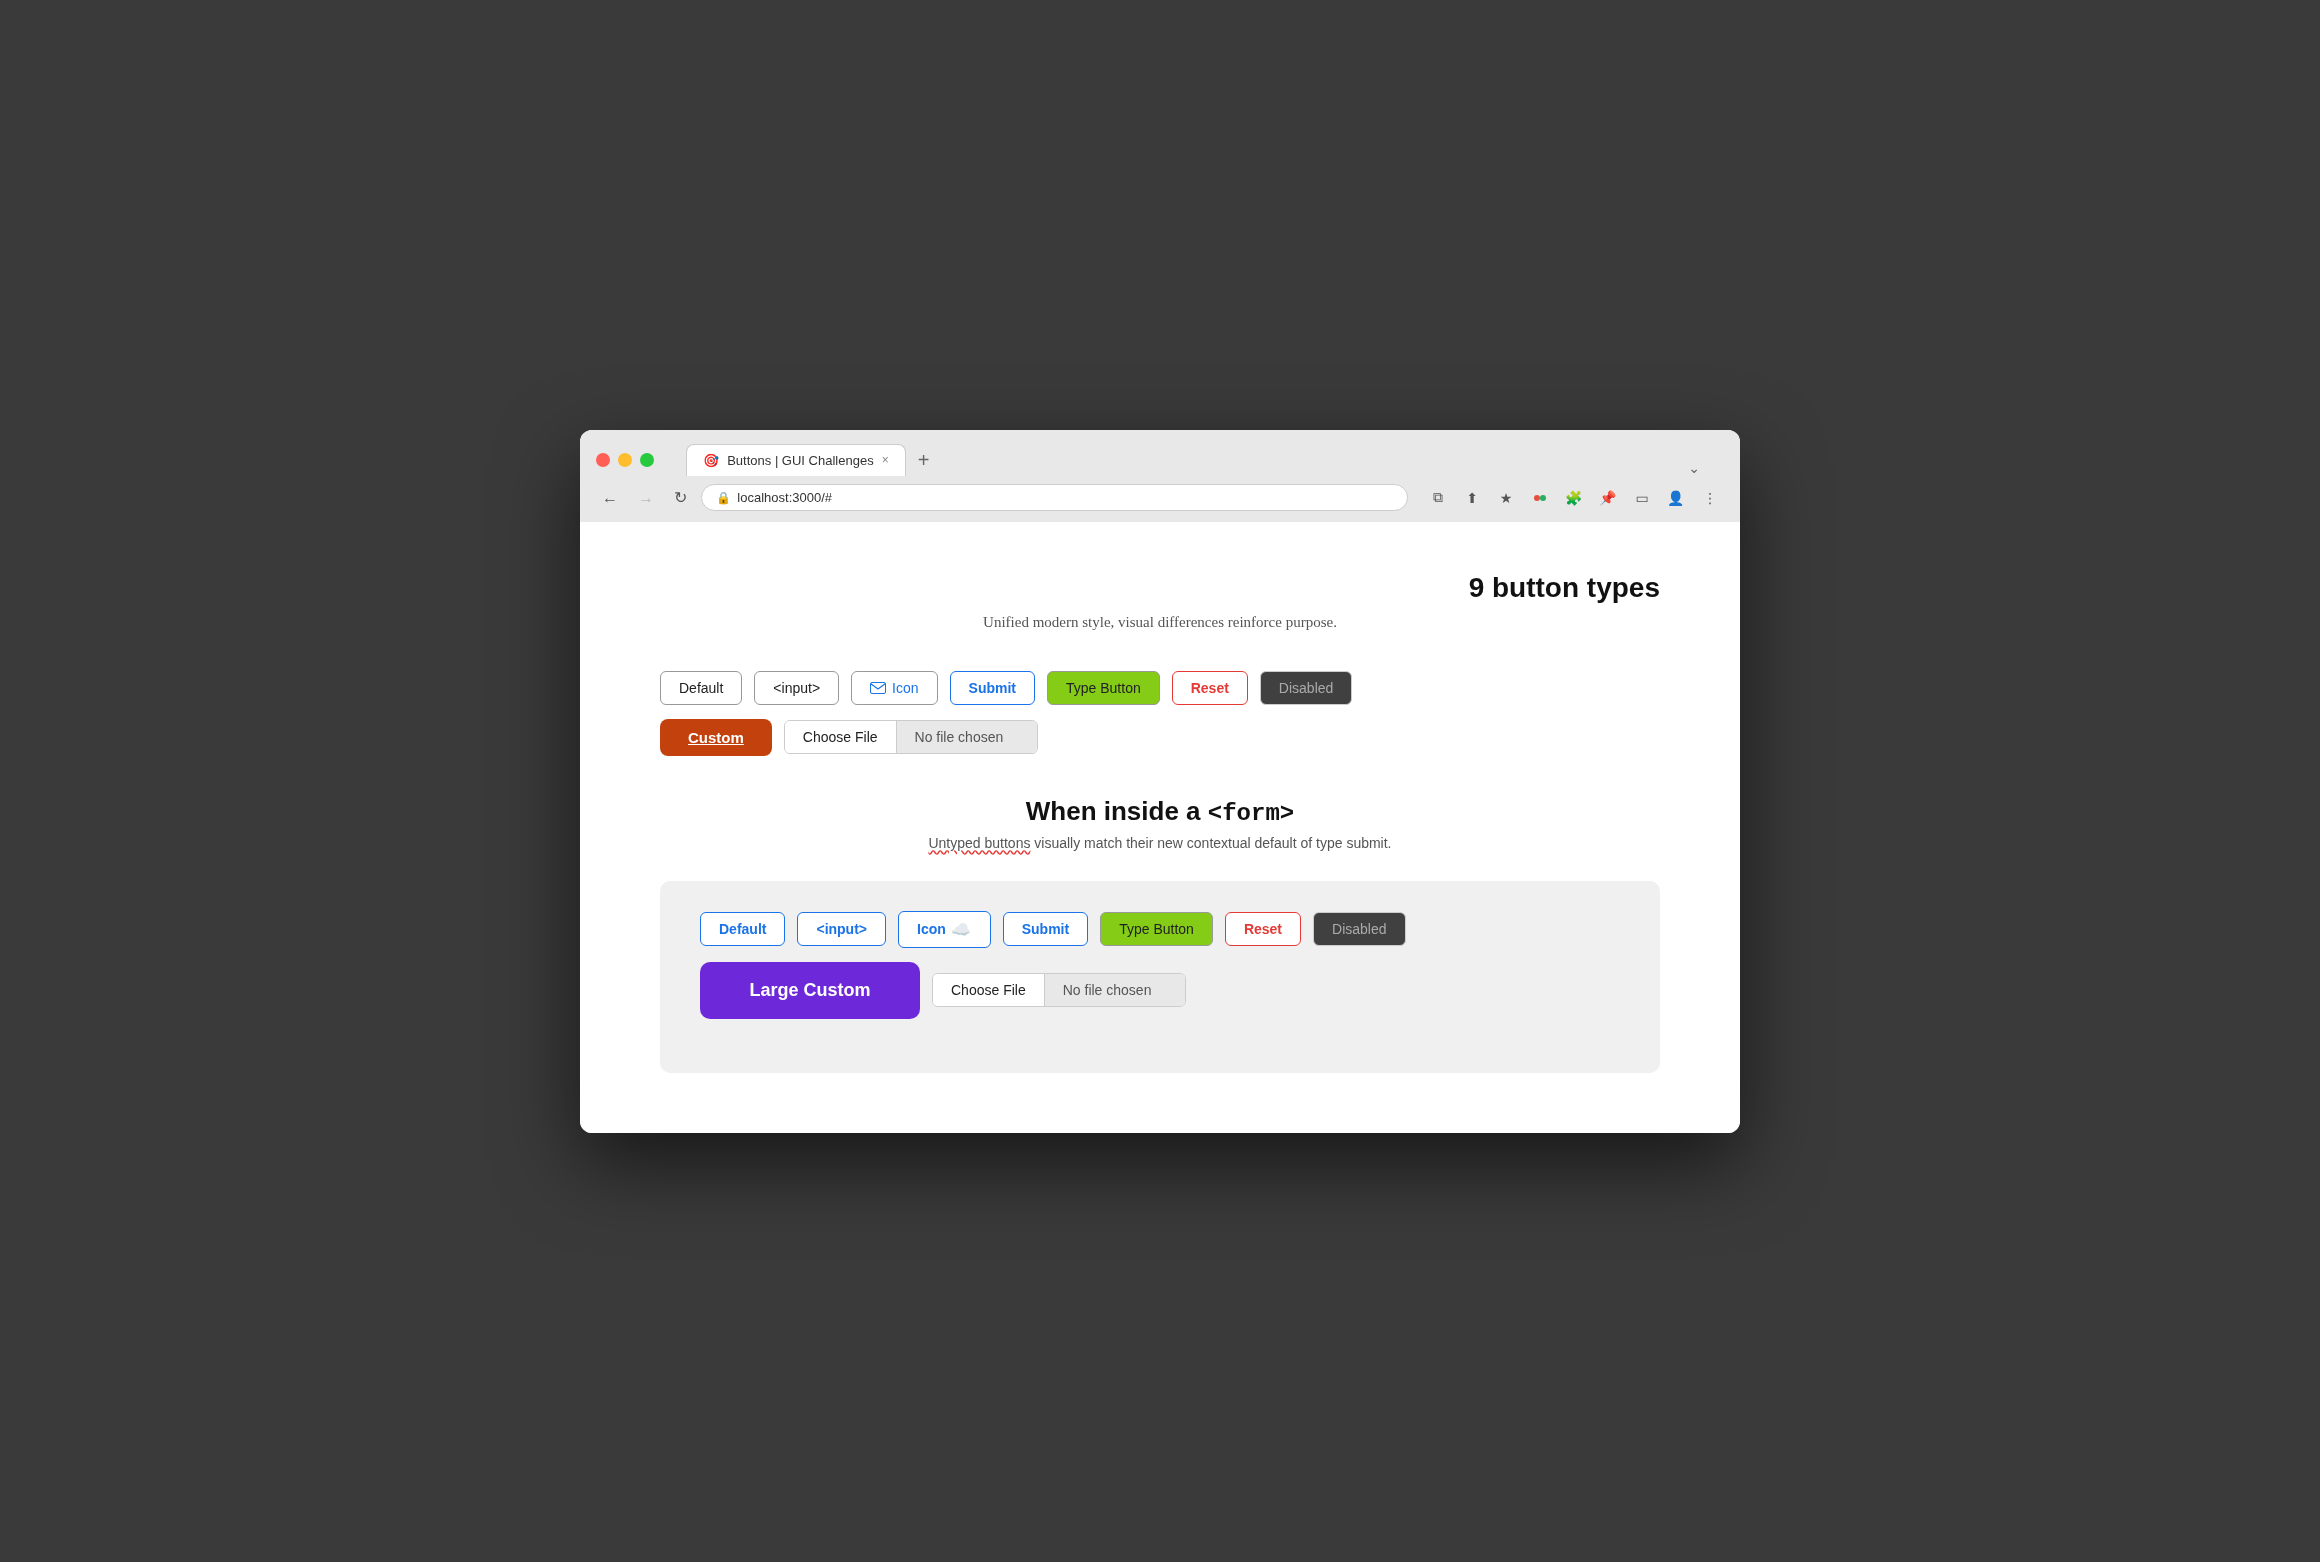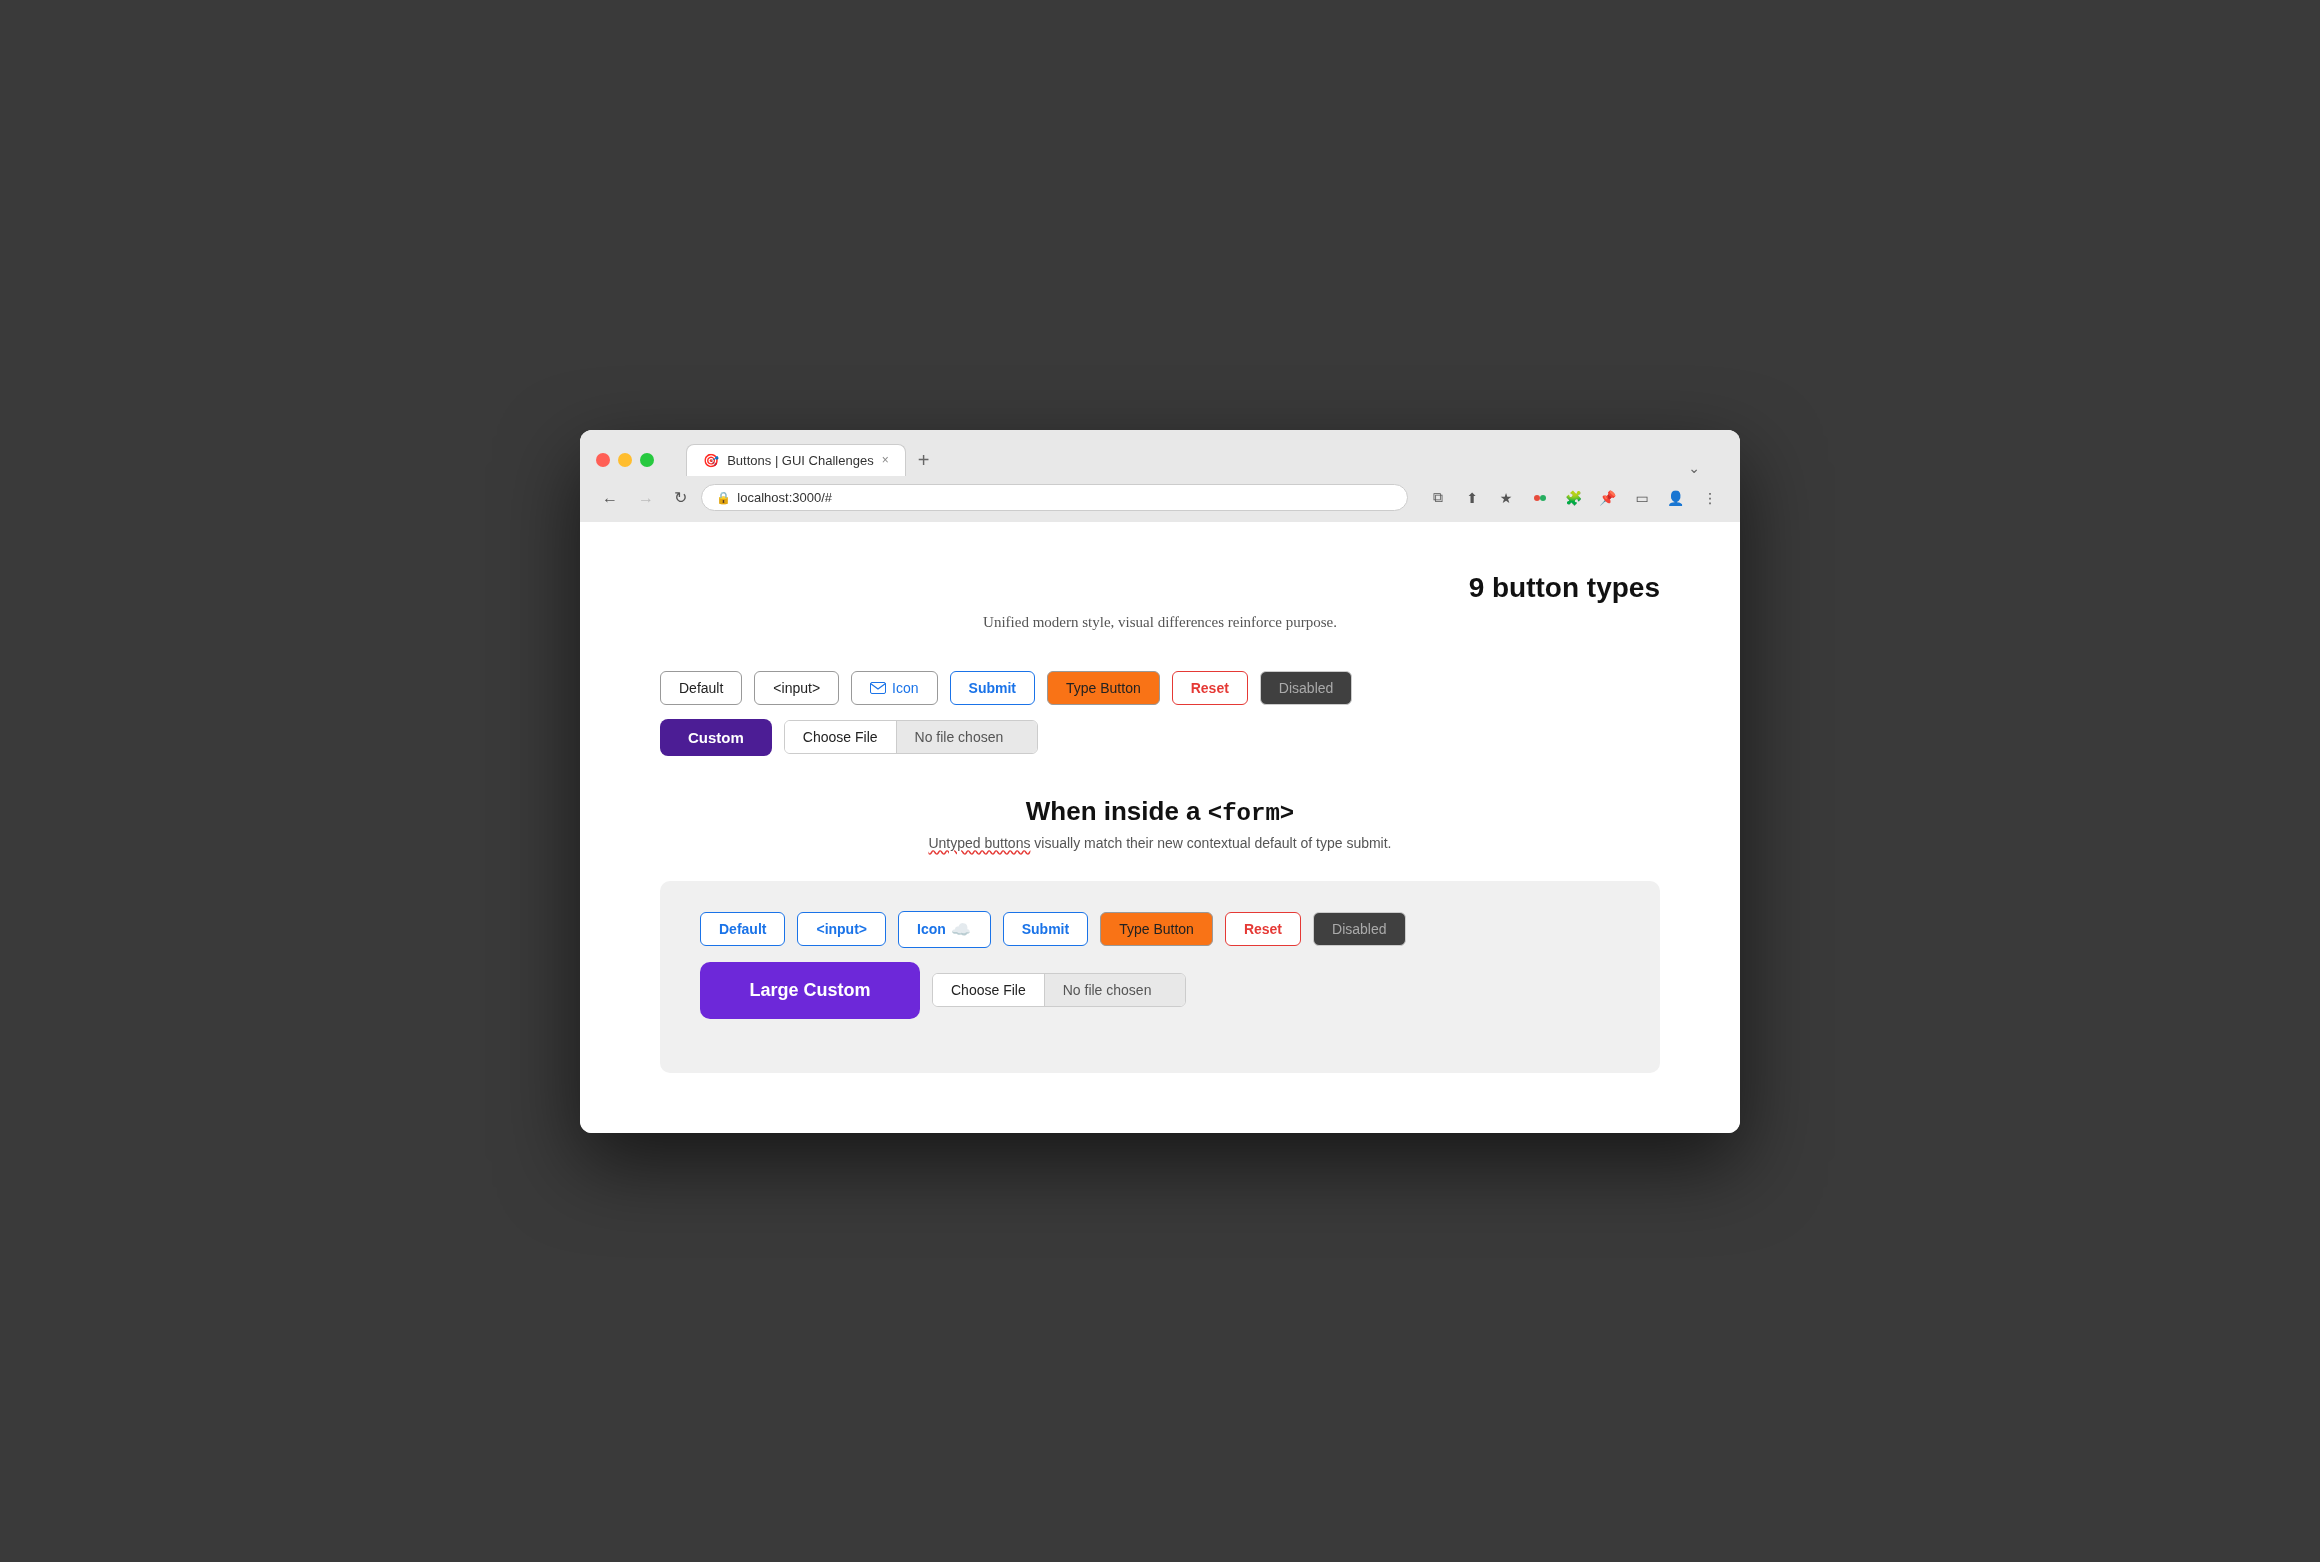"Type Button" .btn-type-button { background: #f97316 -> #84cc16 }
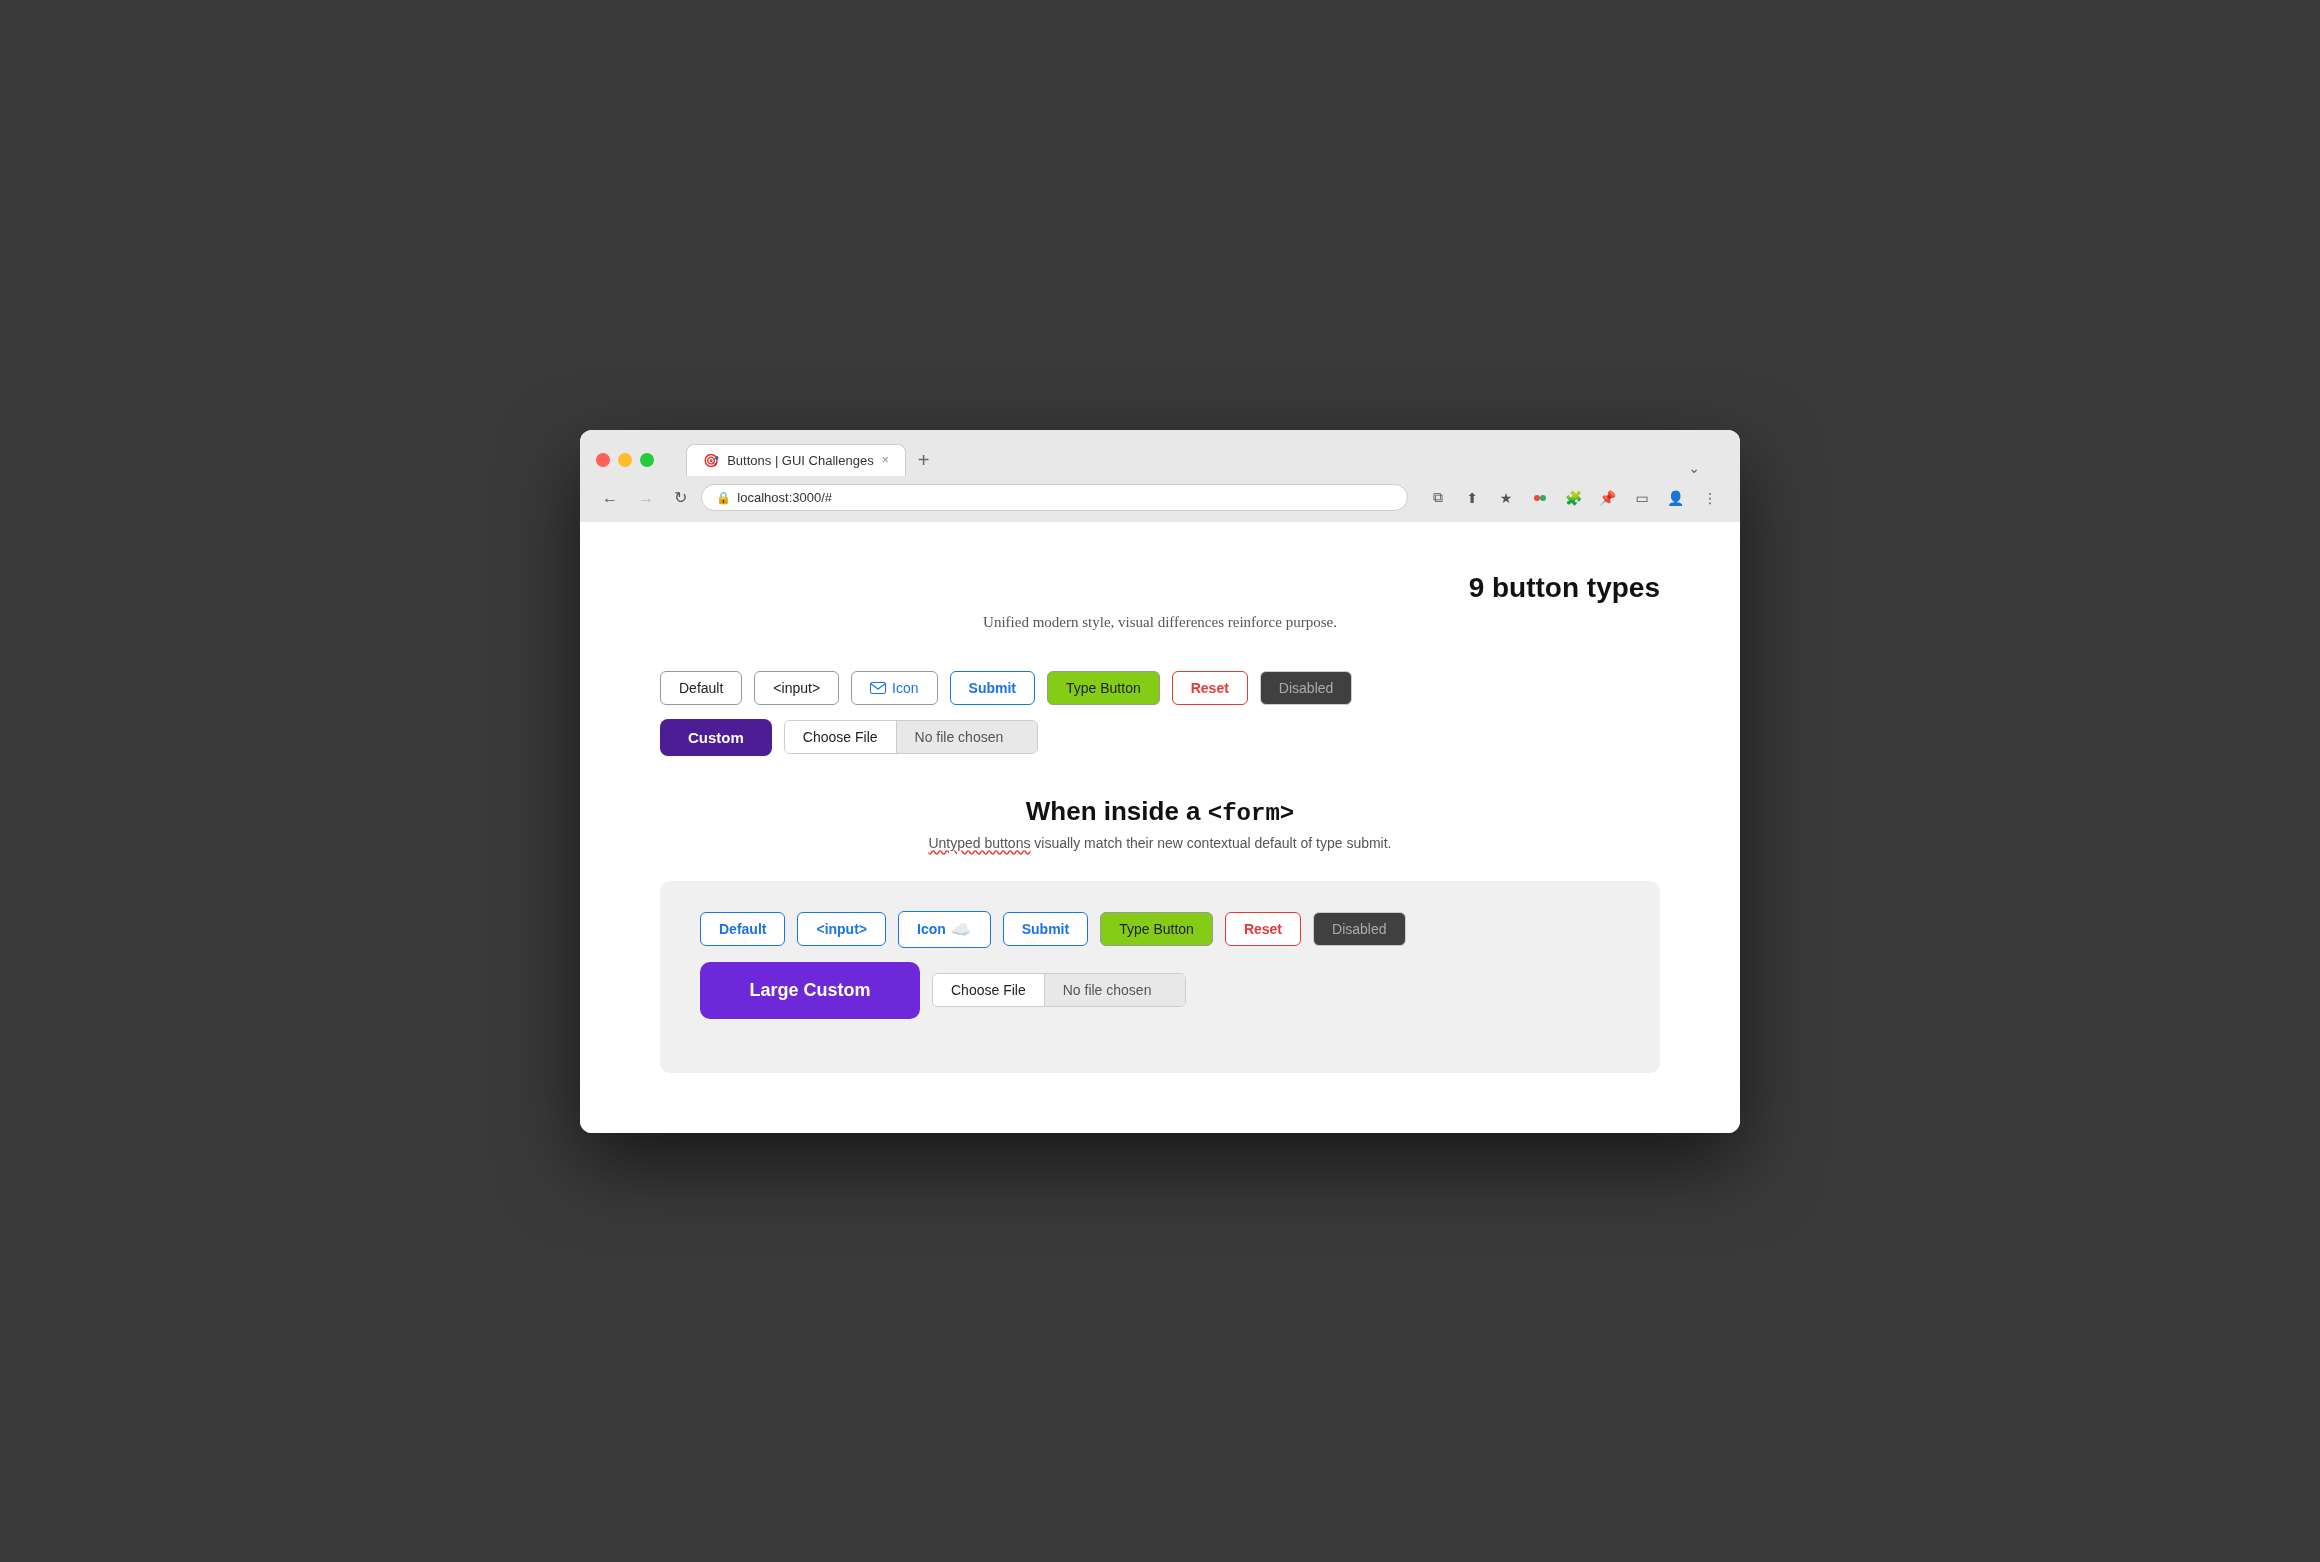"Custom" .btn-custom { background: #4c1d95 -> #c2410c; text-decoration: none -> underline }
